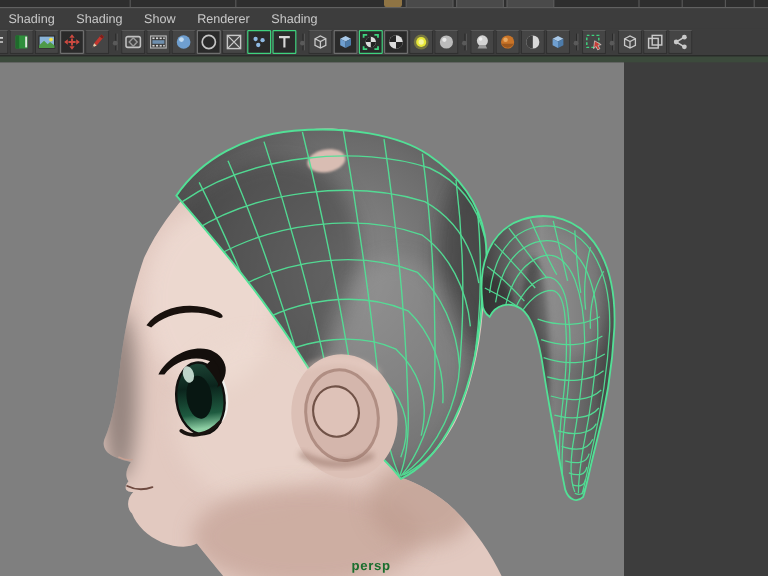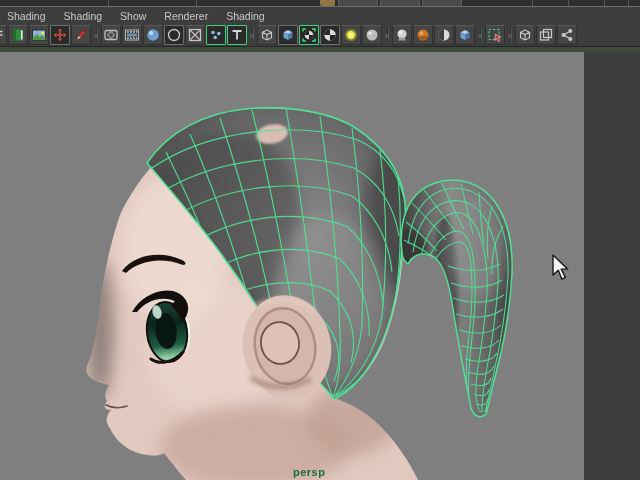"persp" .viewport { width: 584px -> 520px }
